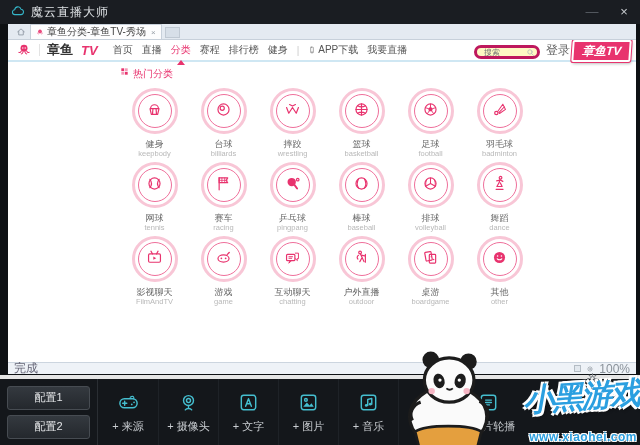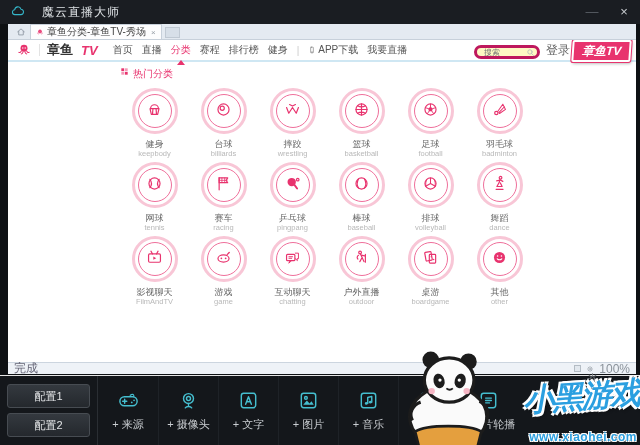"魔云直播大师" .titlebar { gap: 15px -> 4px }
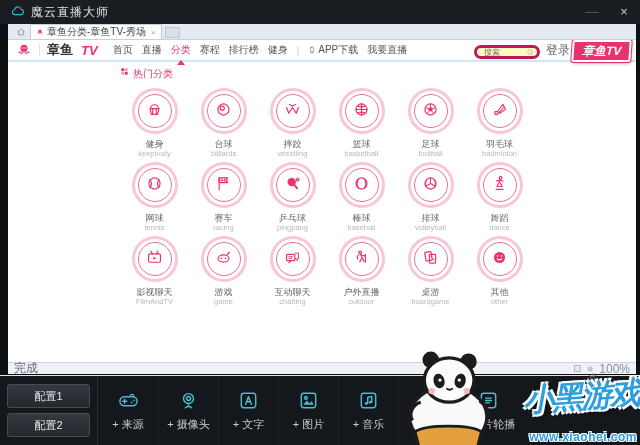"配置1" .toolbar { border-top: 1px solid #e5e5e5 -> 4px solid #e5e5e5 }
